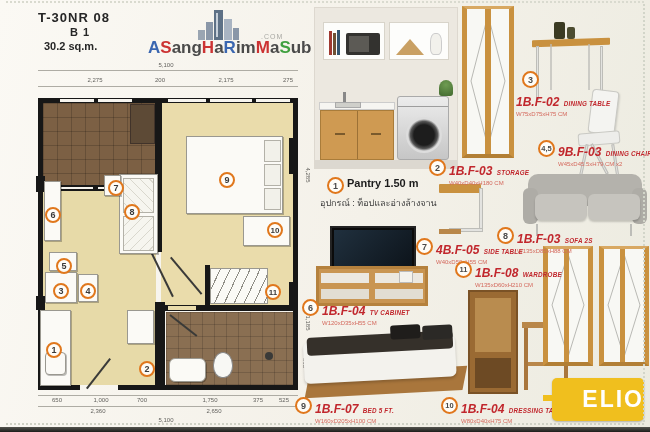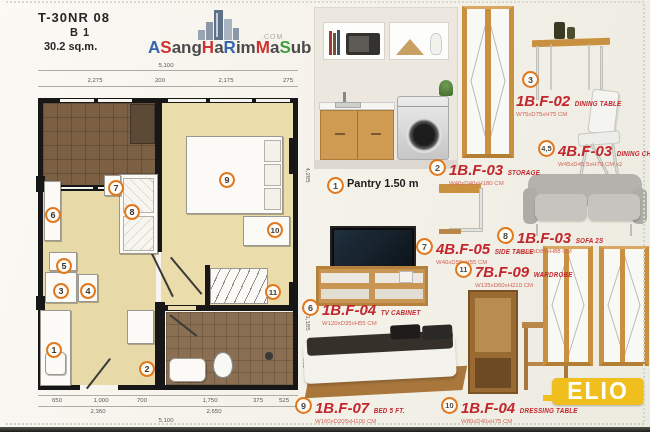"1B.F-02" .code { font-size: 15px -> 12px }
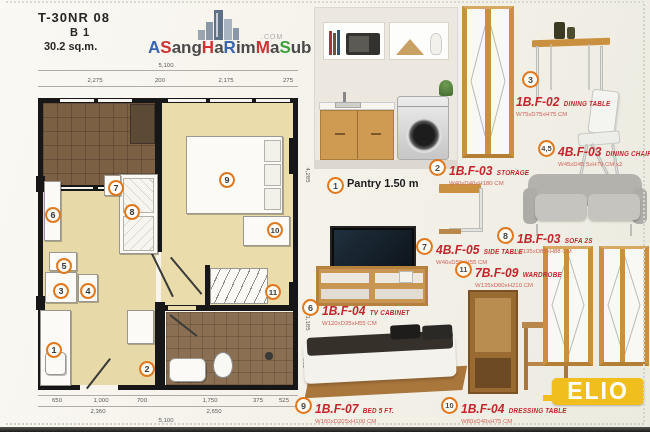"4B.F-03" b.code { text: 4B.F-03 -> 9B.F-03 }
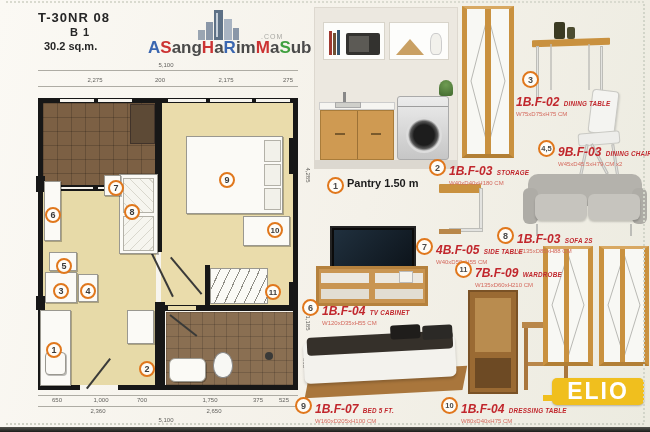"อุปกรณ์ : ท็อปและอ่างล้างจาน" div.pantry-note { html: none -> <div>อุปกรณ์ : ท็อปและอ่างล้างจาน</div> }
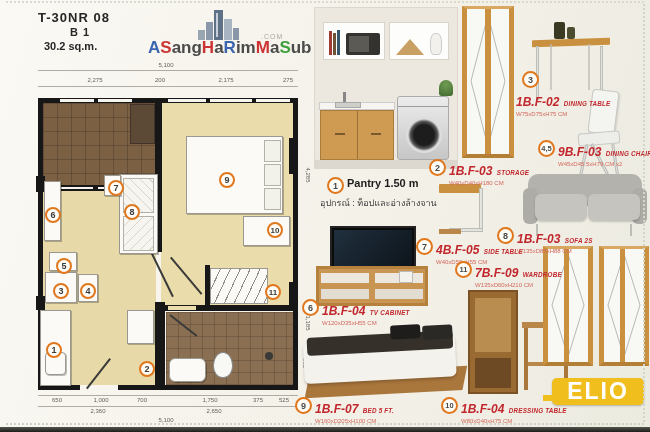"7B.F-09" b.code { text: 7B.F-09 -> 1B.F-08 }
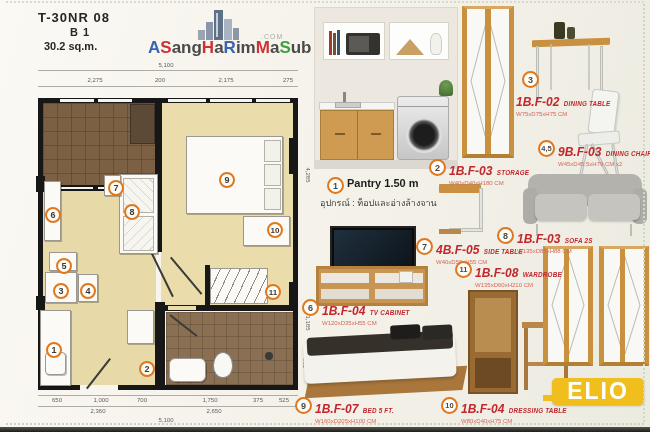"ELIO" .elio { height: 27px -> 43px; justify-content: center -> flex-end }
